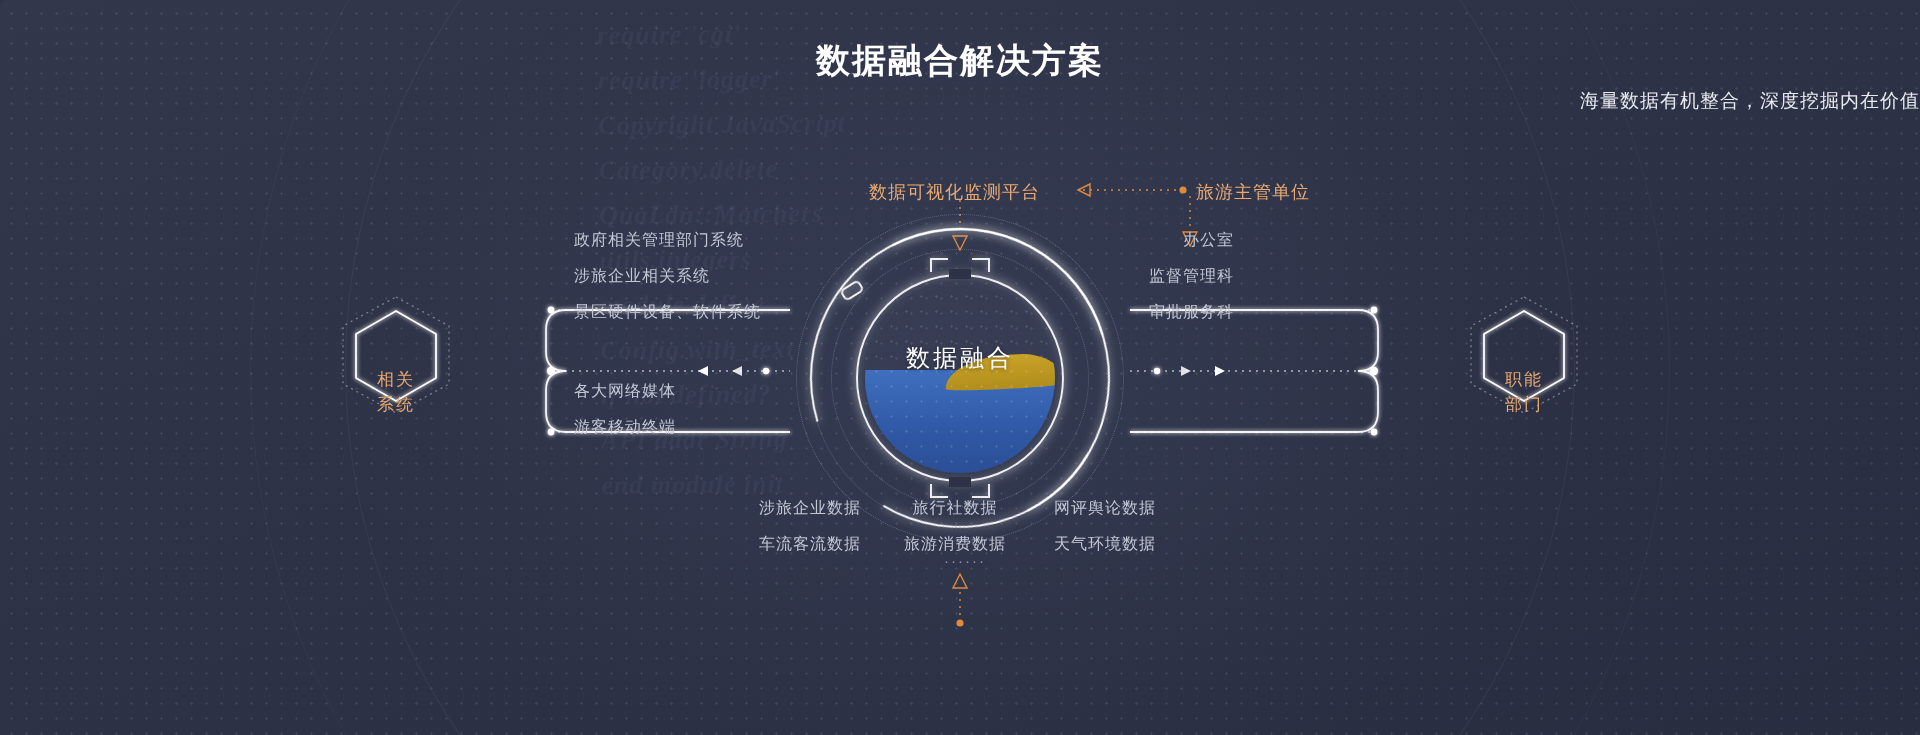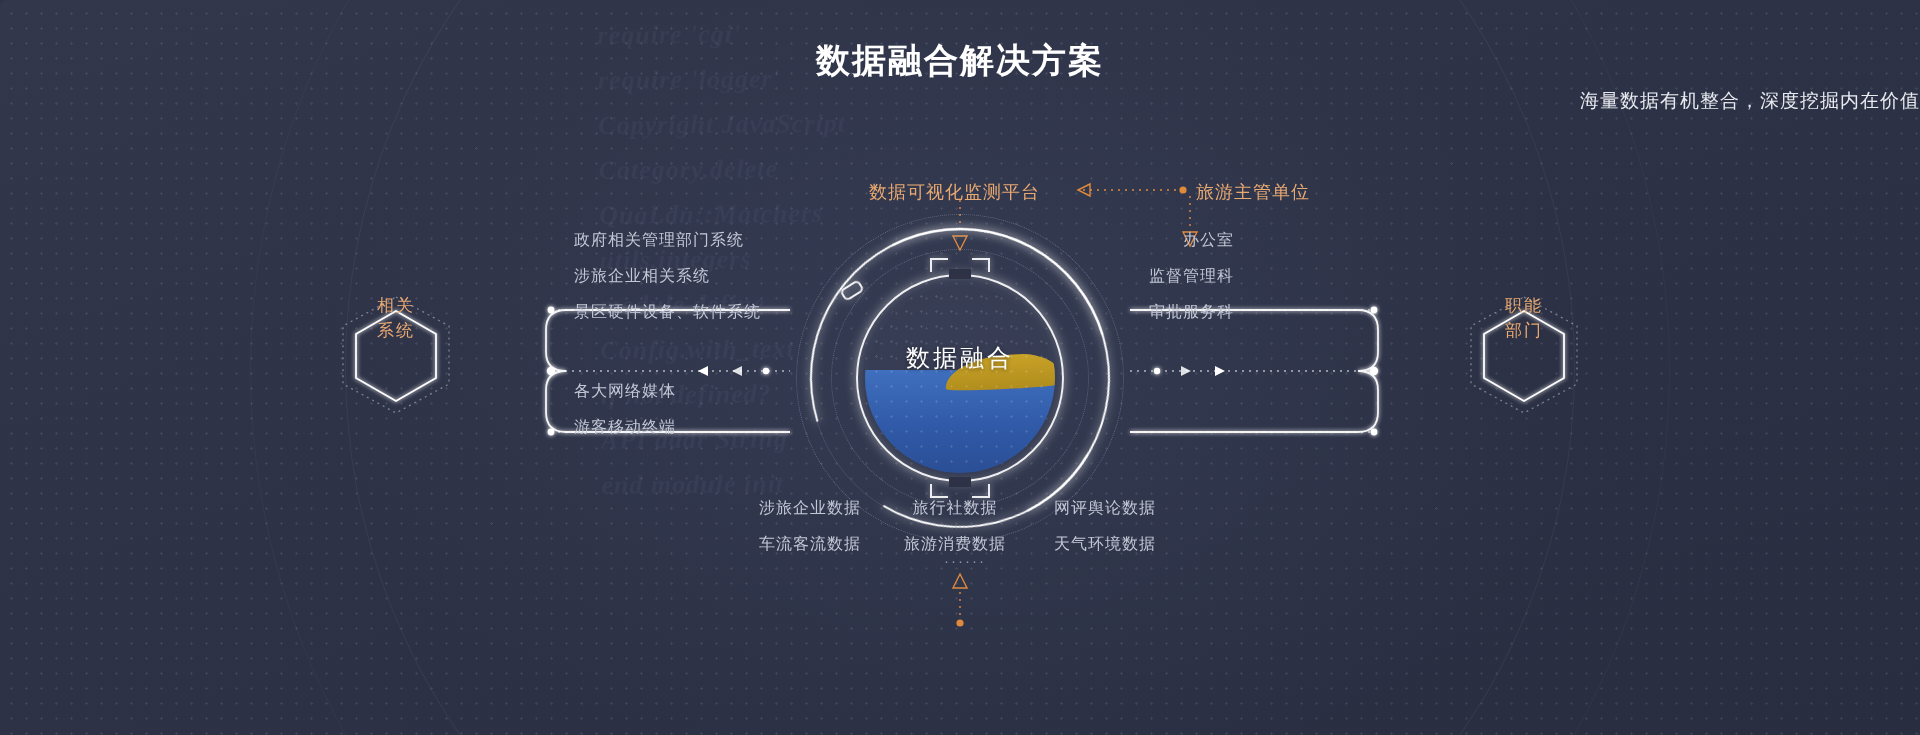"相关" .hexlabel { justify-content: flex-start -> flex-end }
